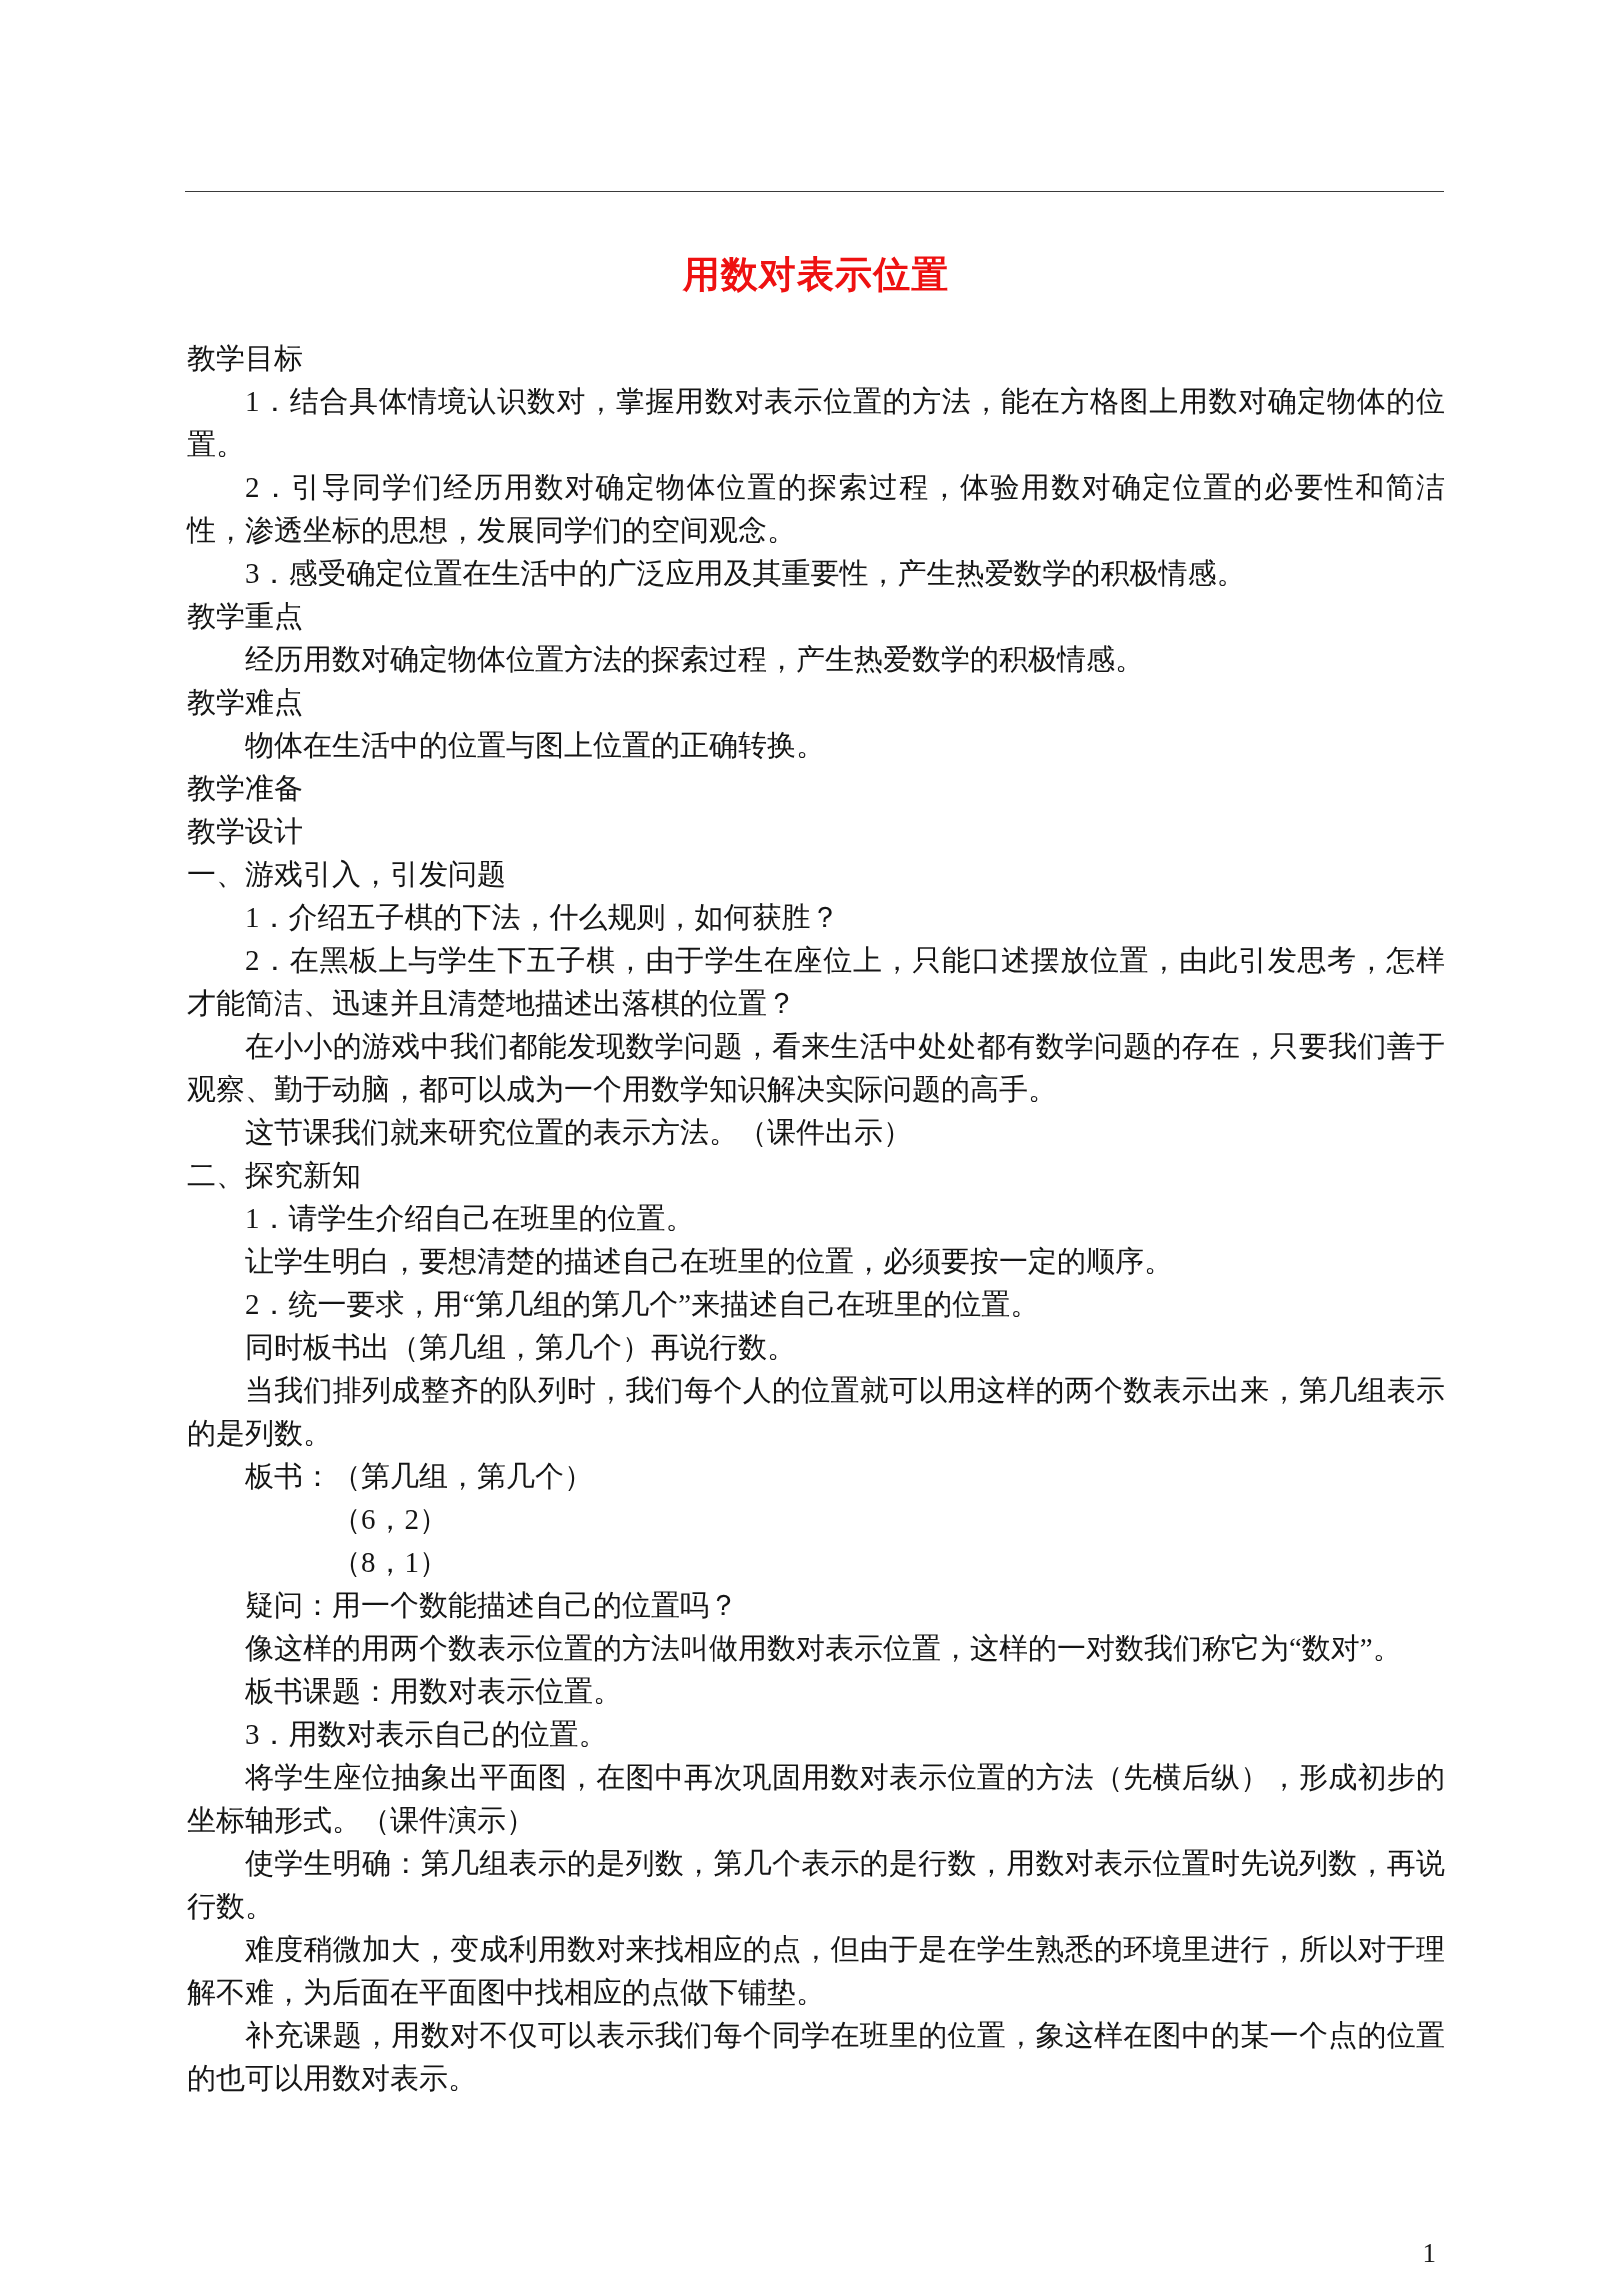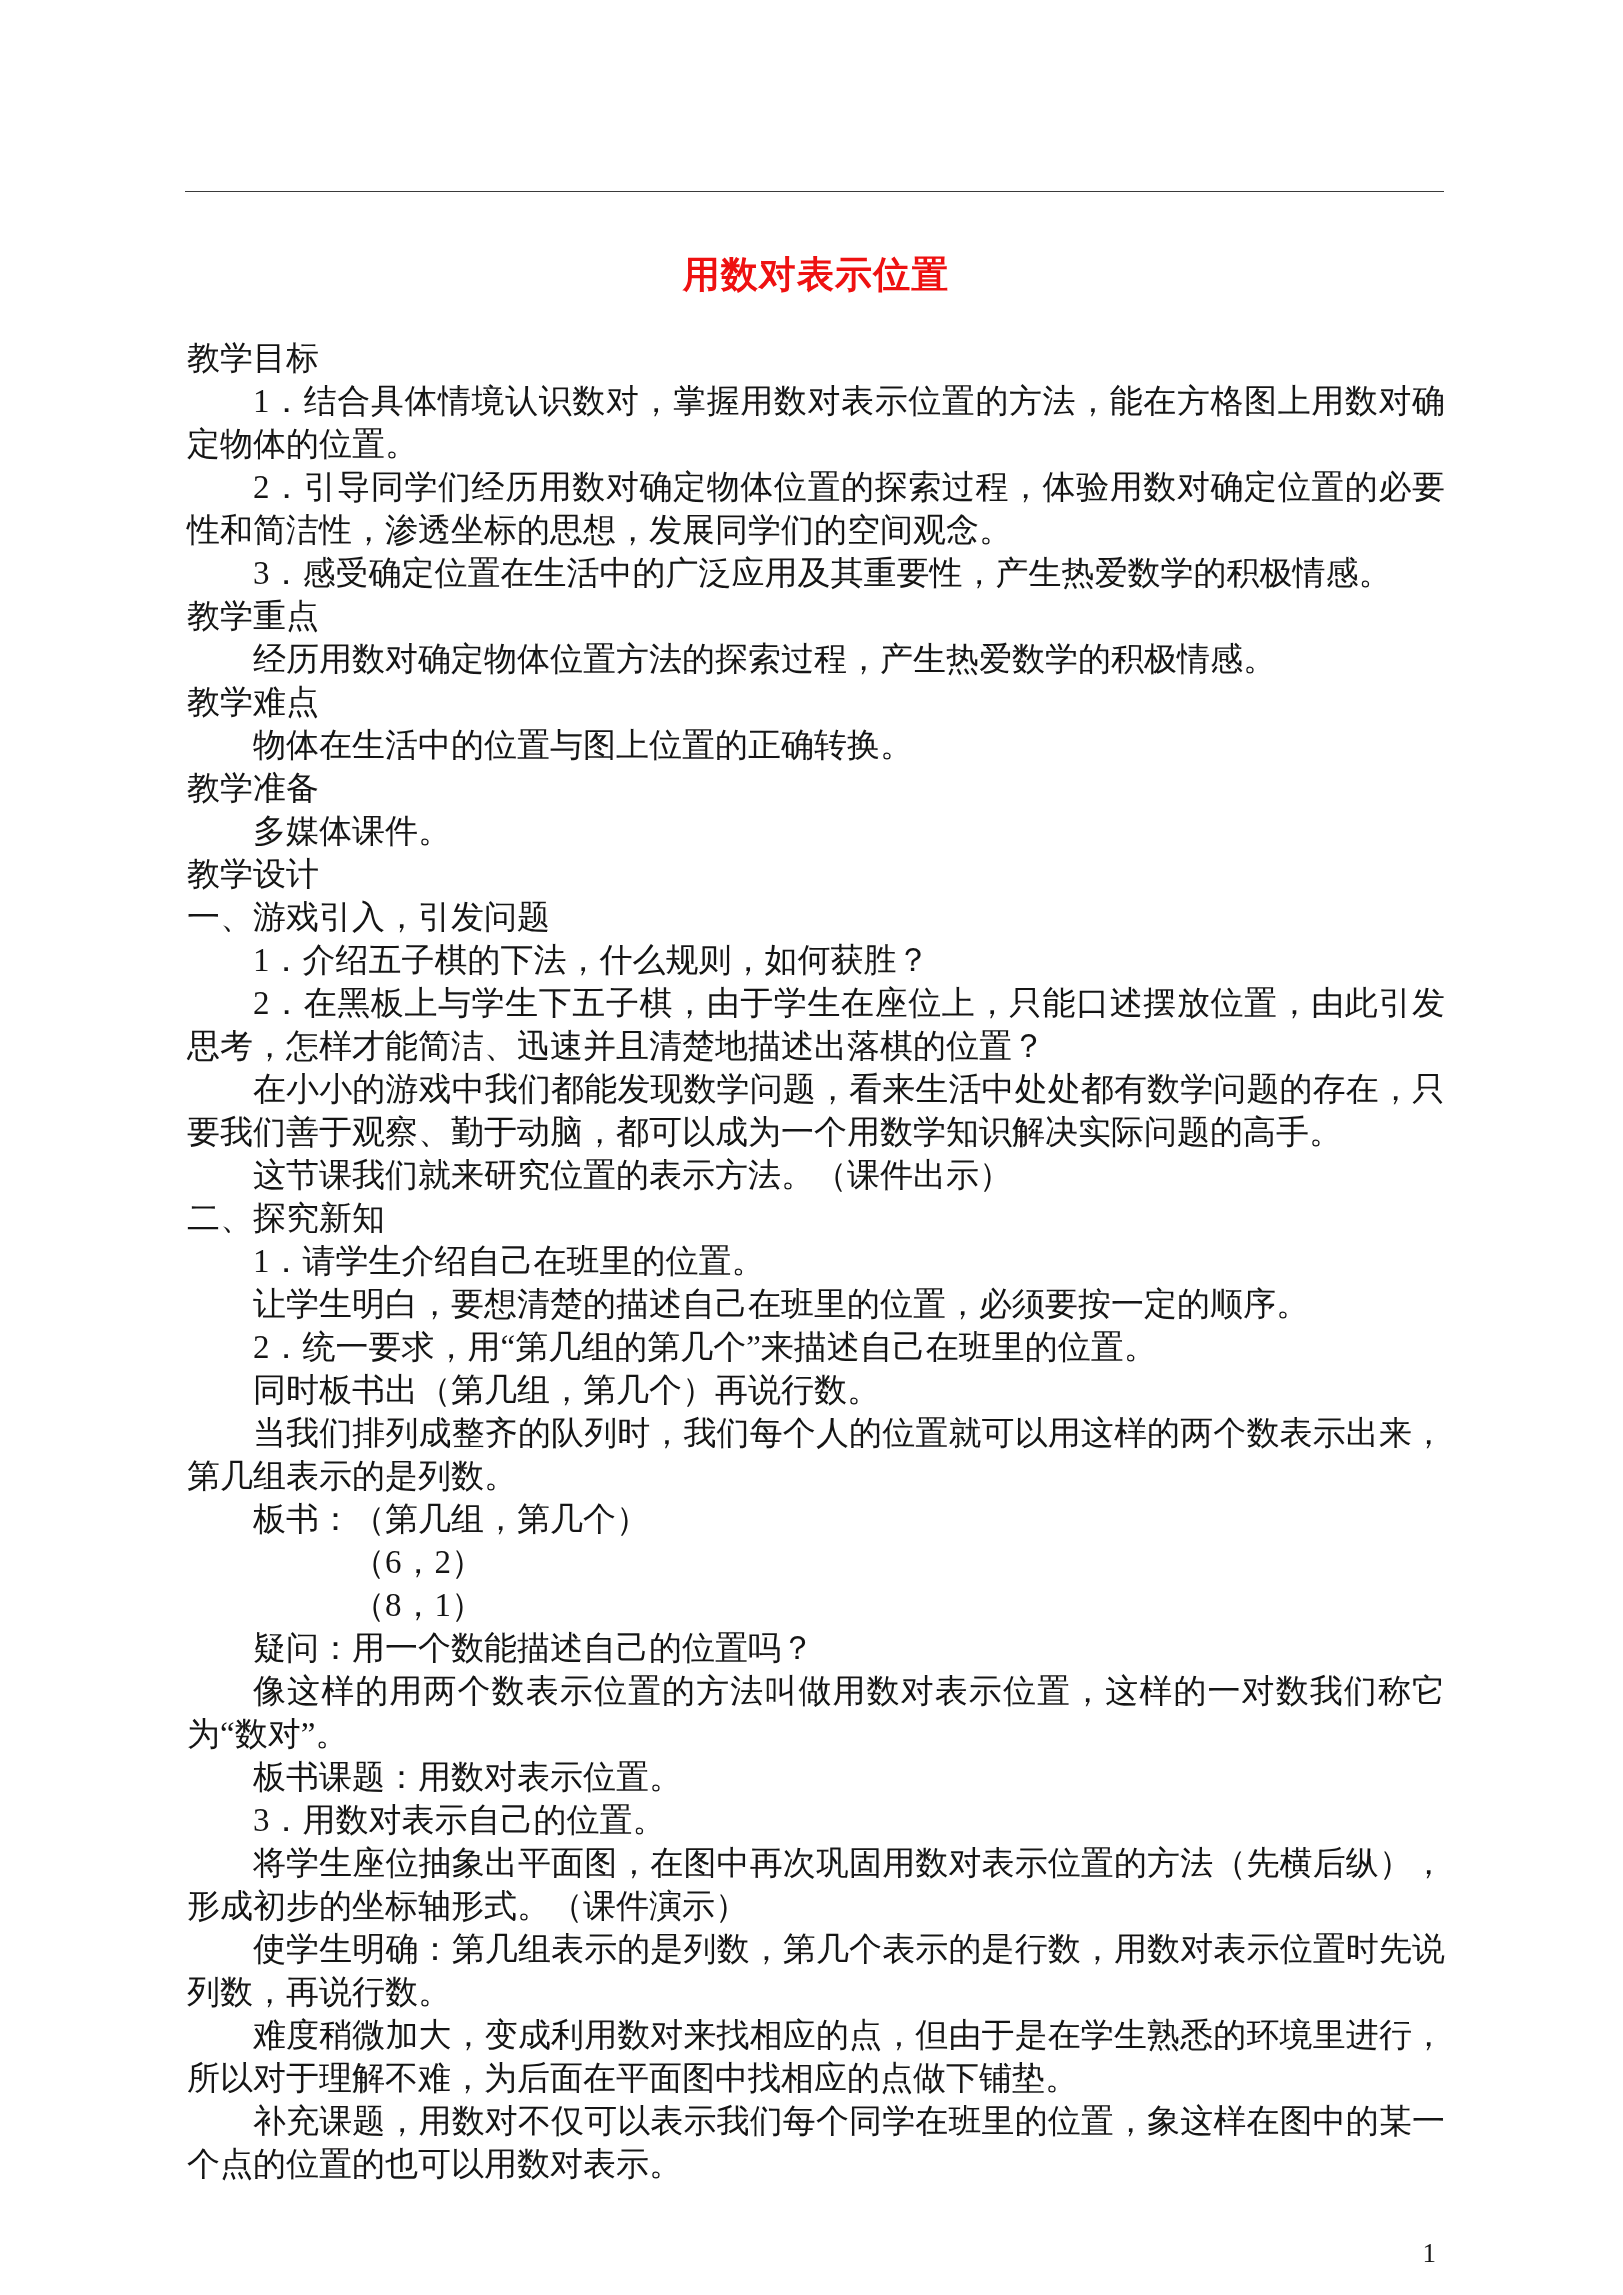"教学目标" .doc-body { font-size: 33px -> 29px }
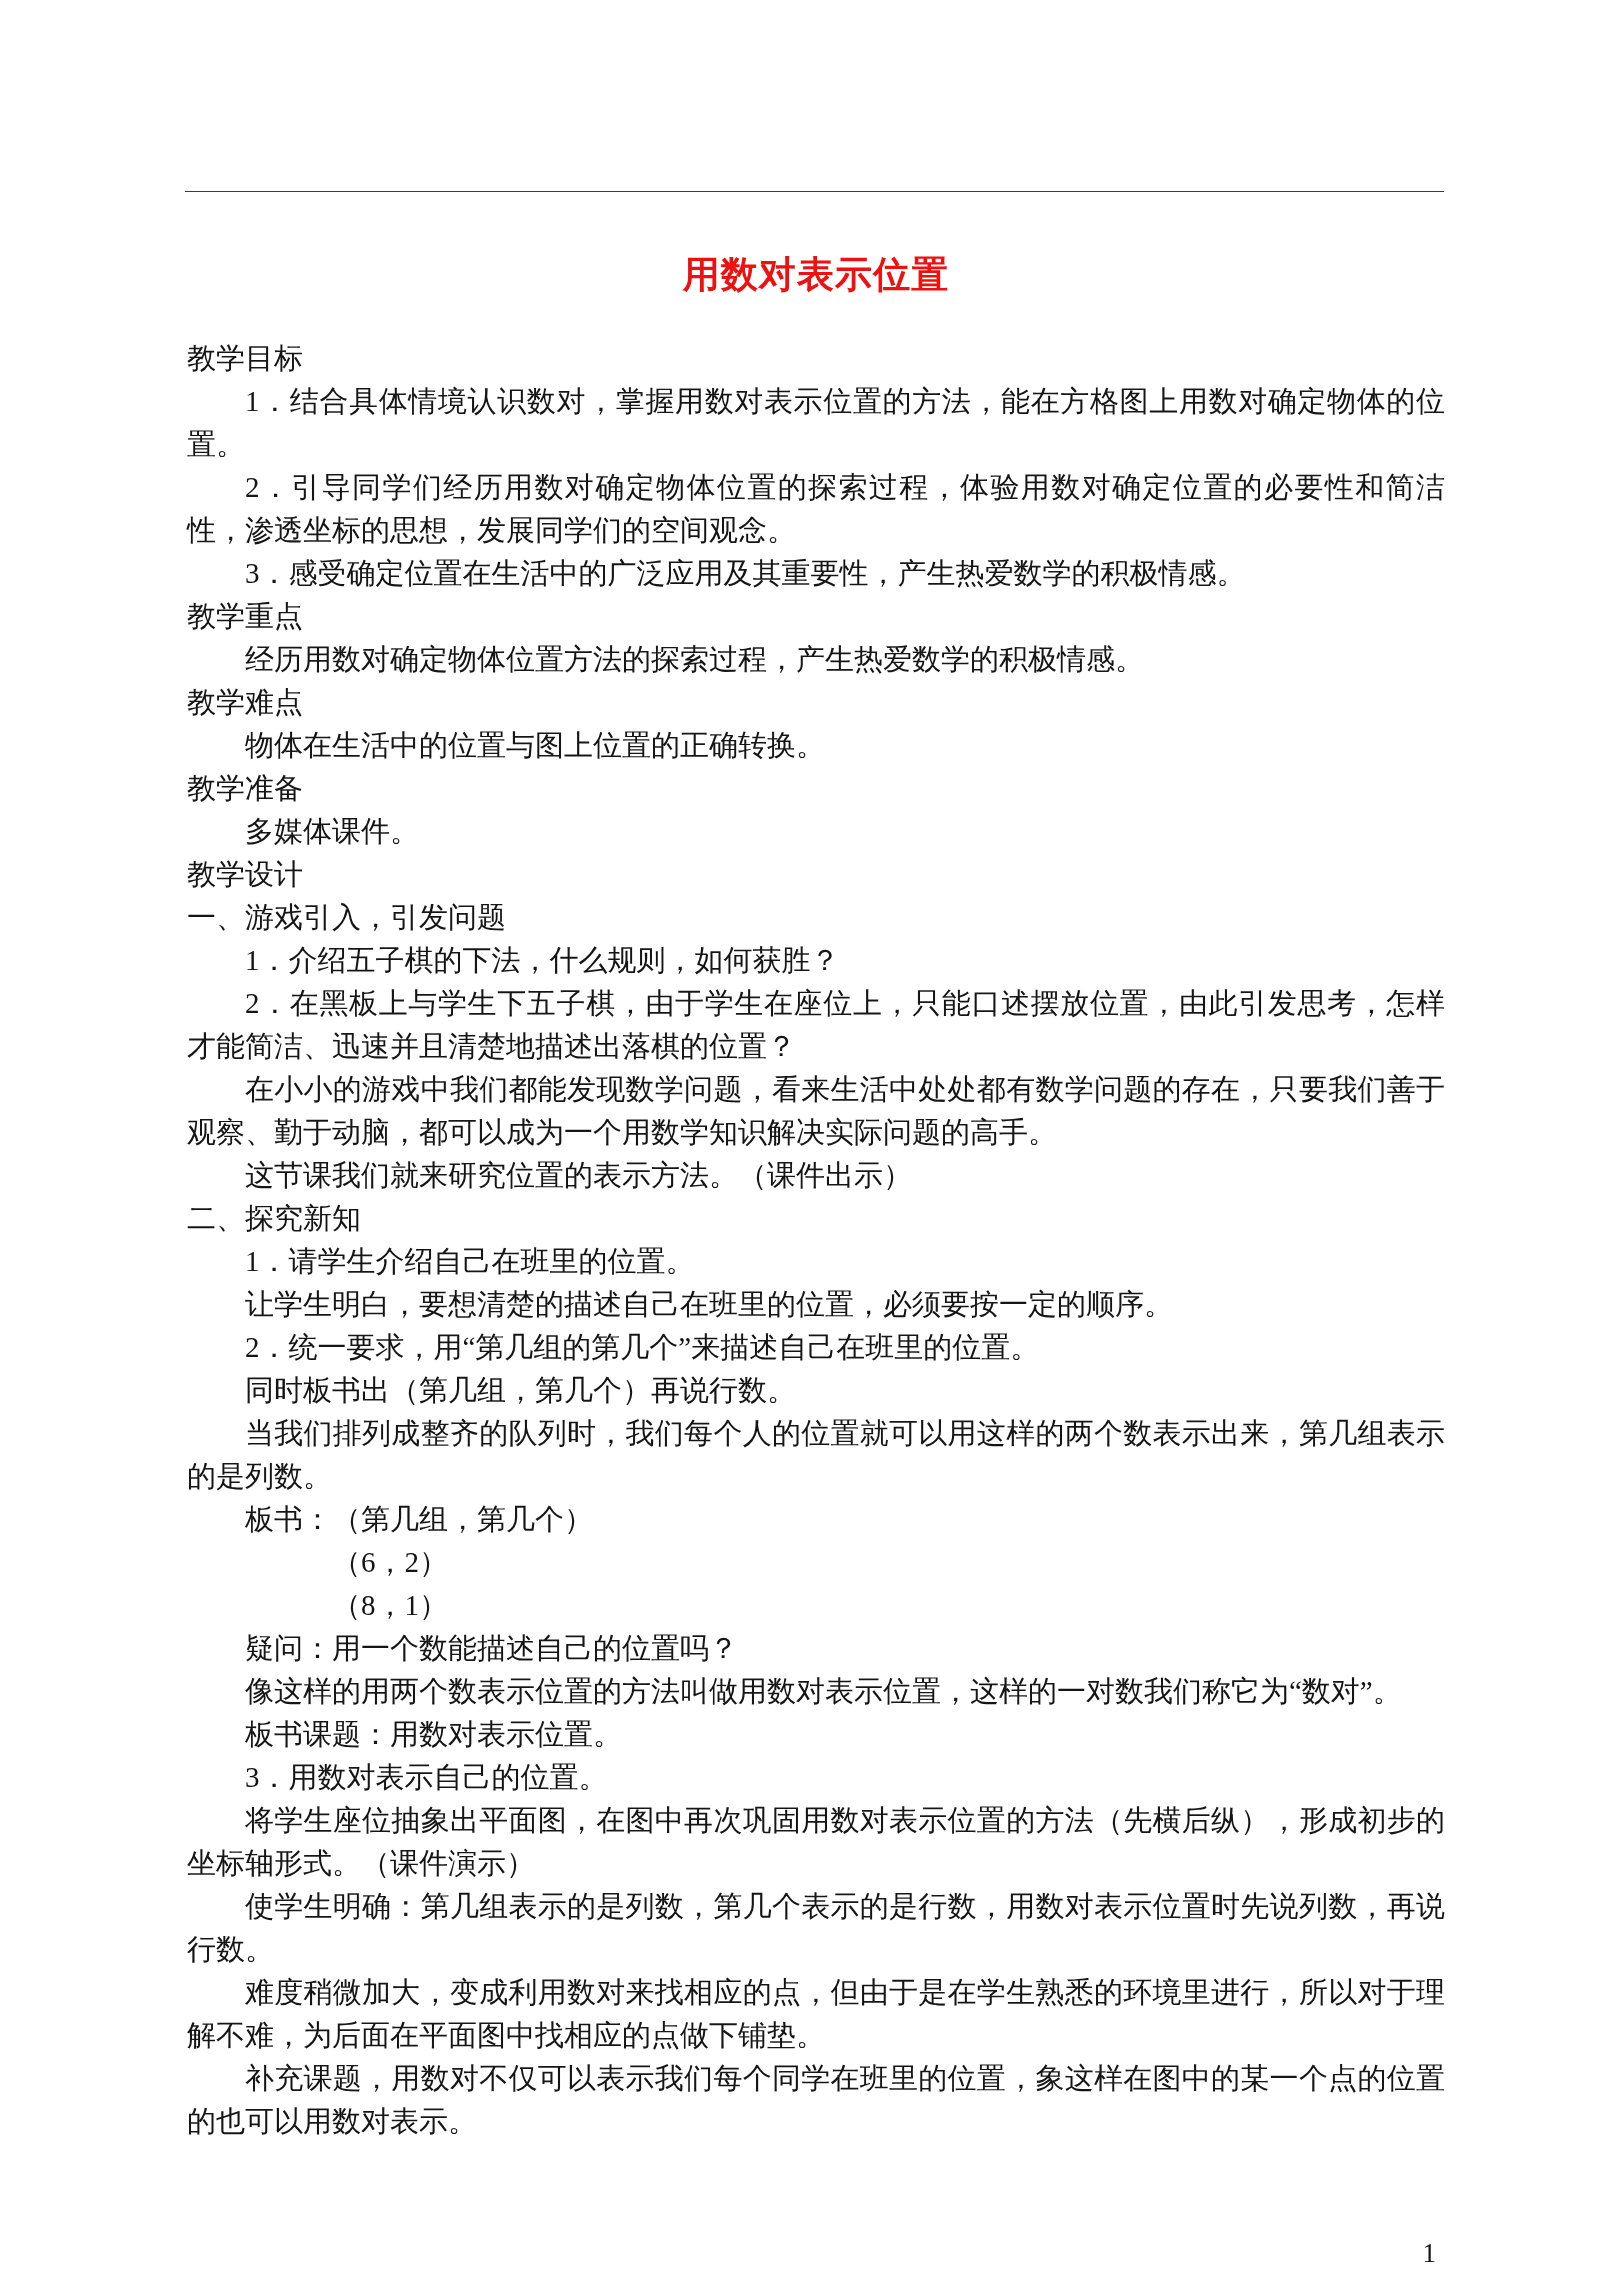"多媒体课件。" p.para { html: <p>多媒体课件。</p> -> none }
